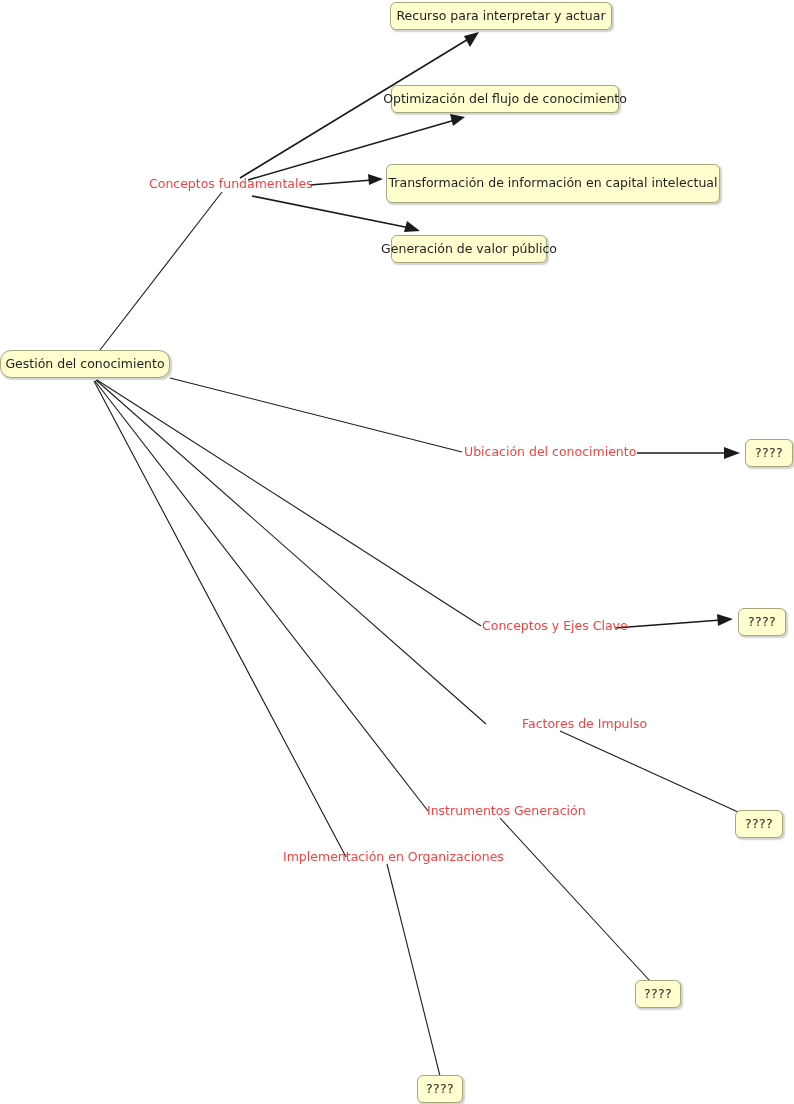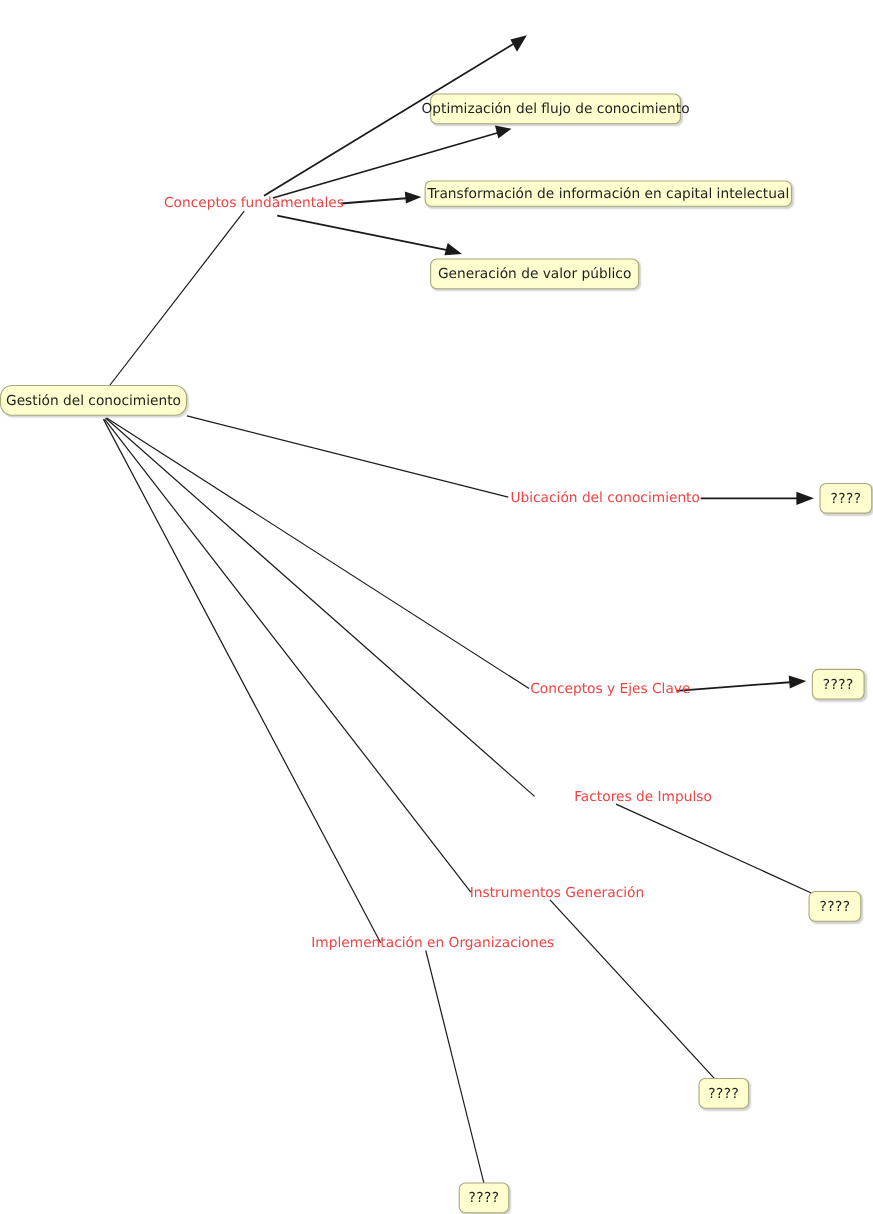"Recurso para interpretar y actuar" div.node-box { html: none -> <div>Recurso para interpretar y actuar</div> }
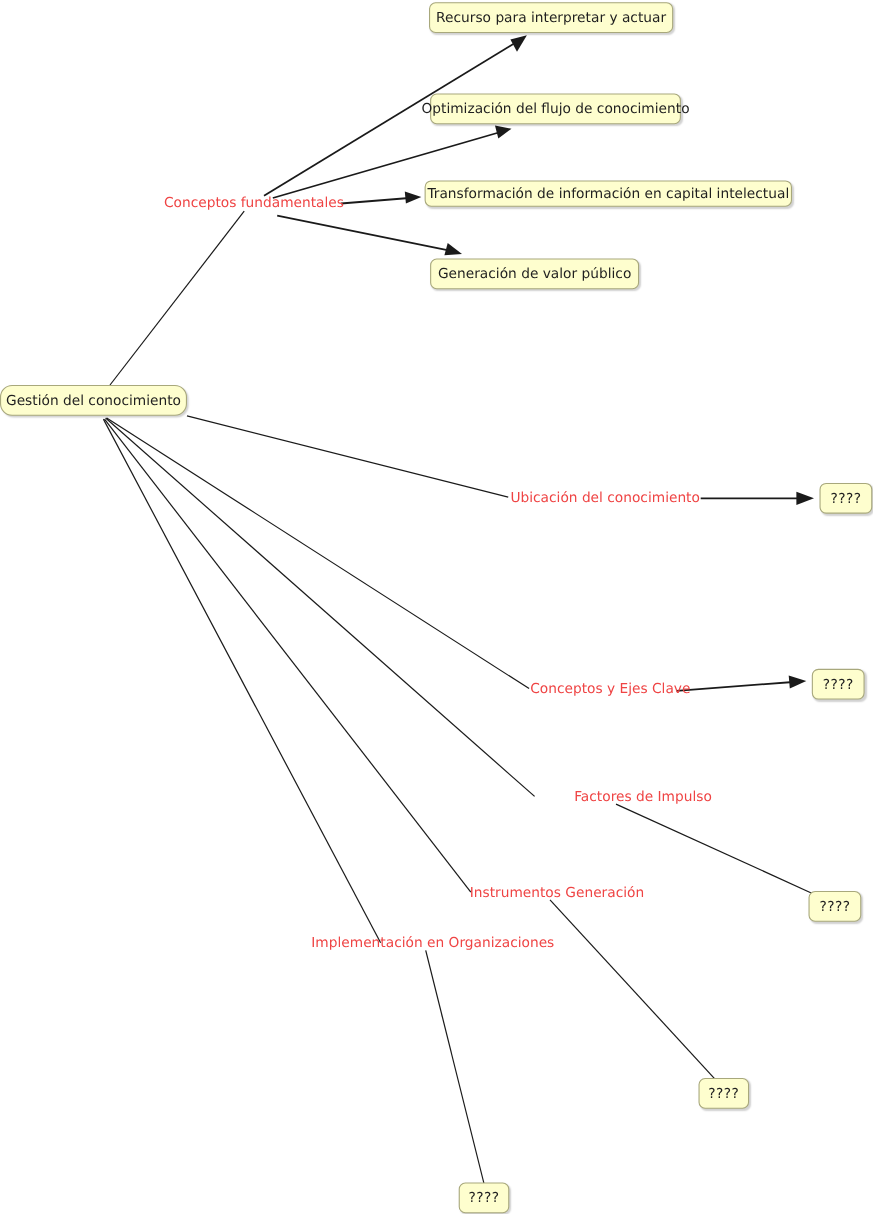"Transformación de información en capital" div.node-box { height: 24px -> 39px }
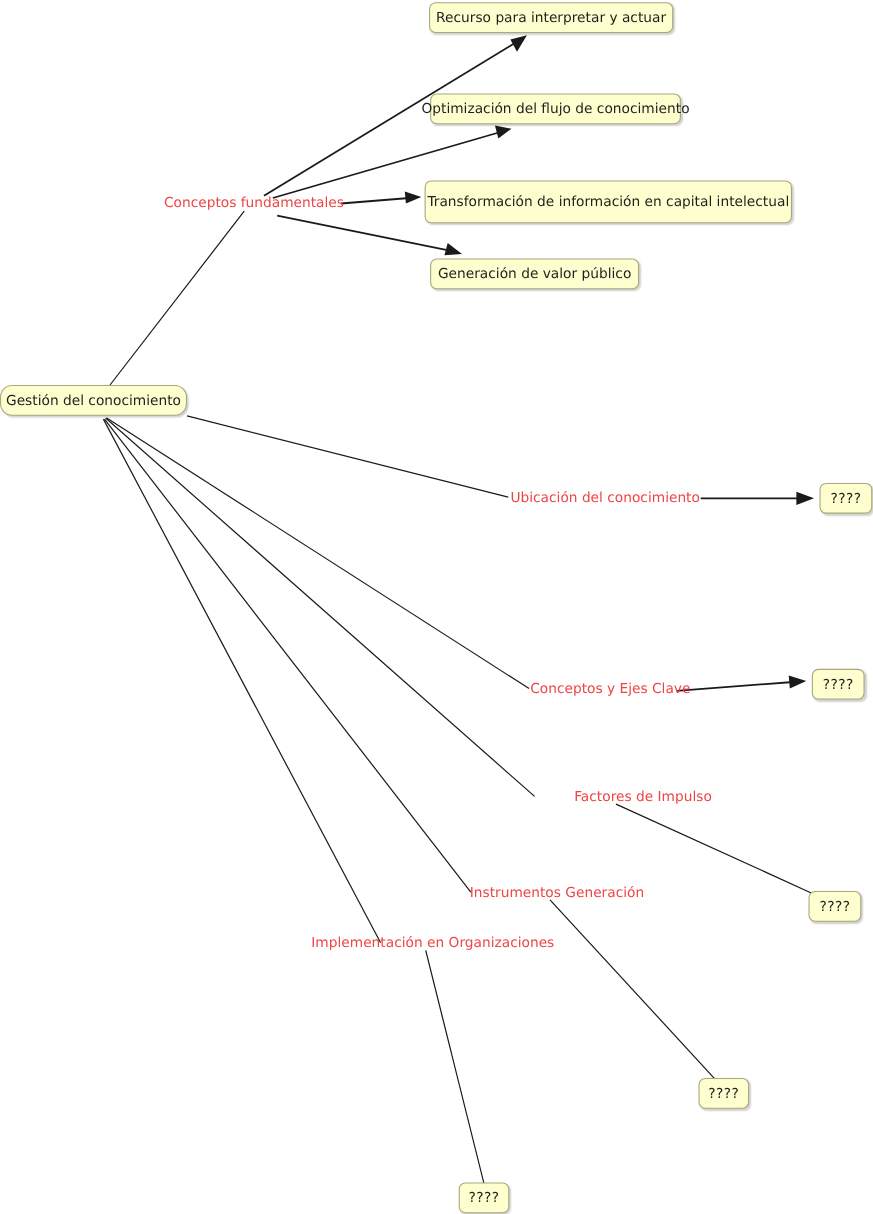"Generación de valor público" div.node-box { width: 190px -> 156px }
